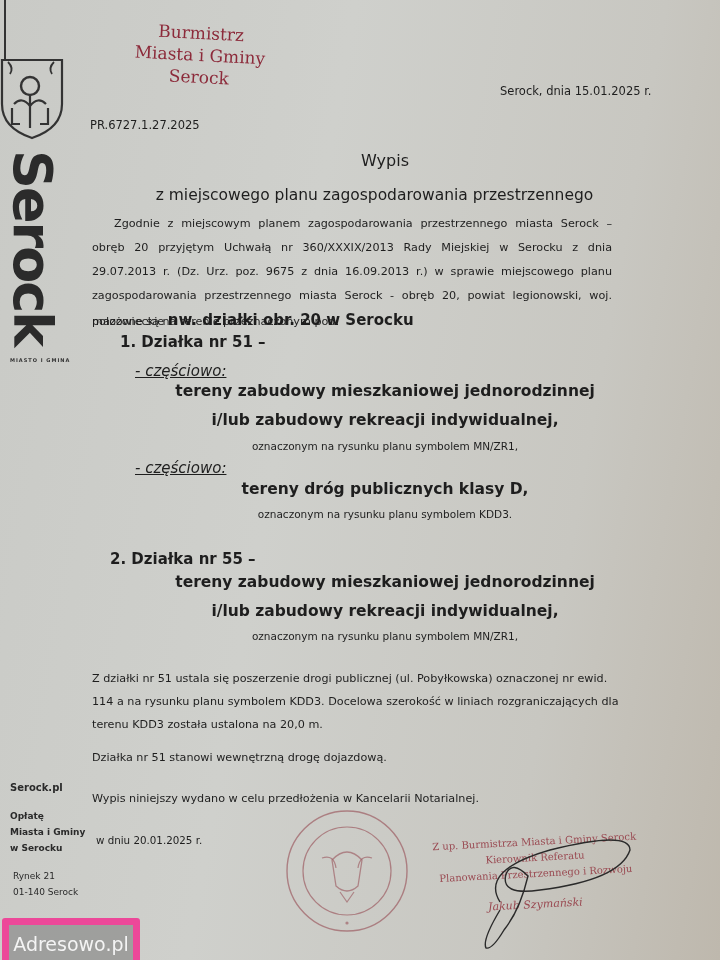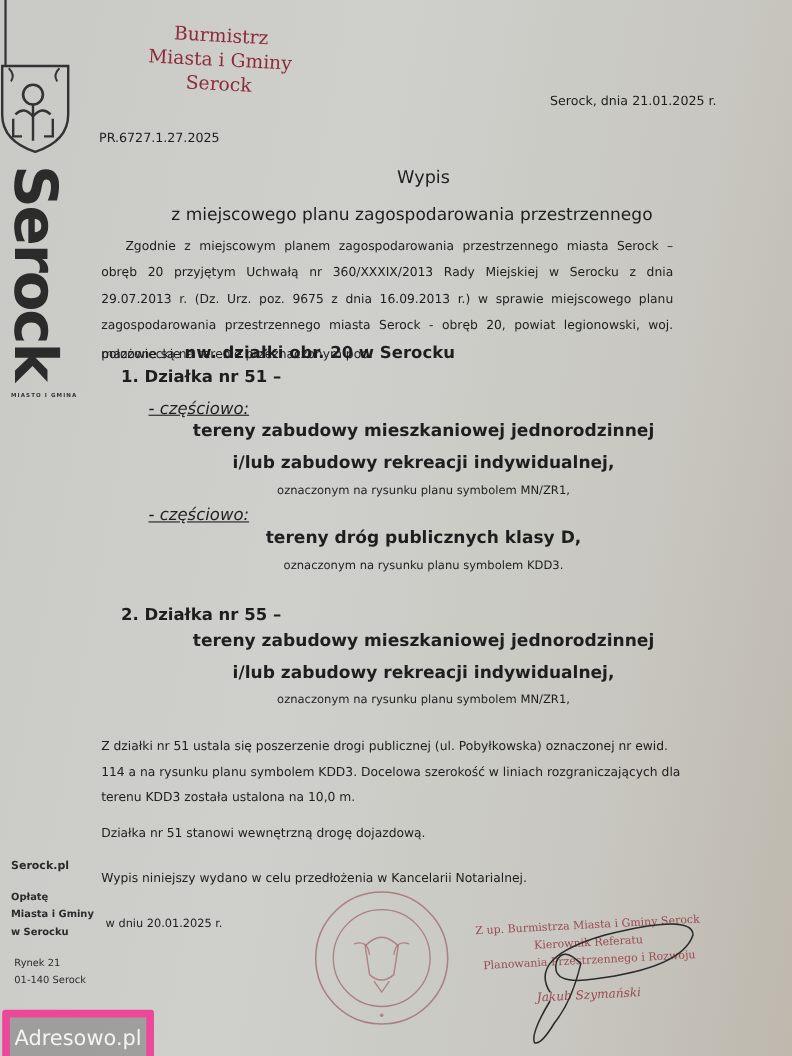"Serock, dnia 21.01.2025 r." div.date { text: 21.01.2025 -> 15.01.2025 }
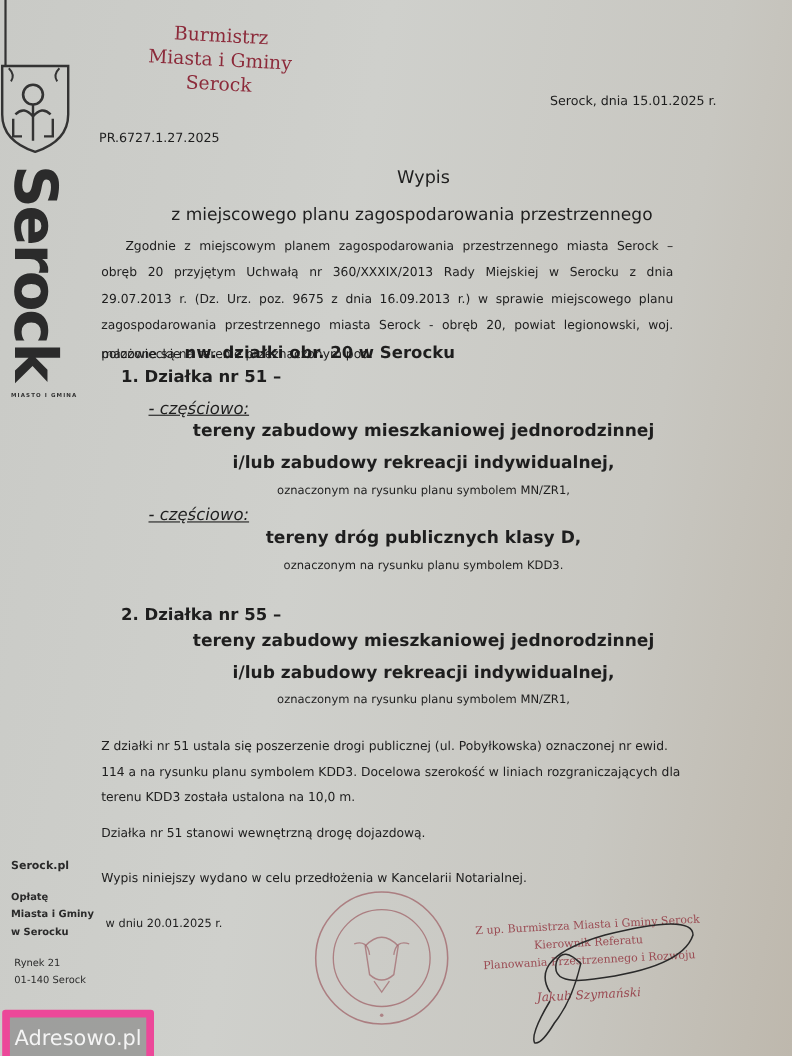"1. Działka nr 51 –" div.item-head { left: 110px -> 120px }
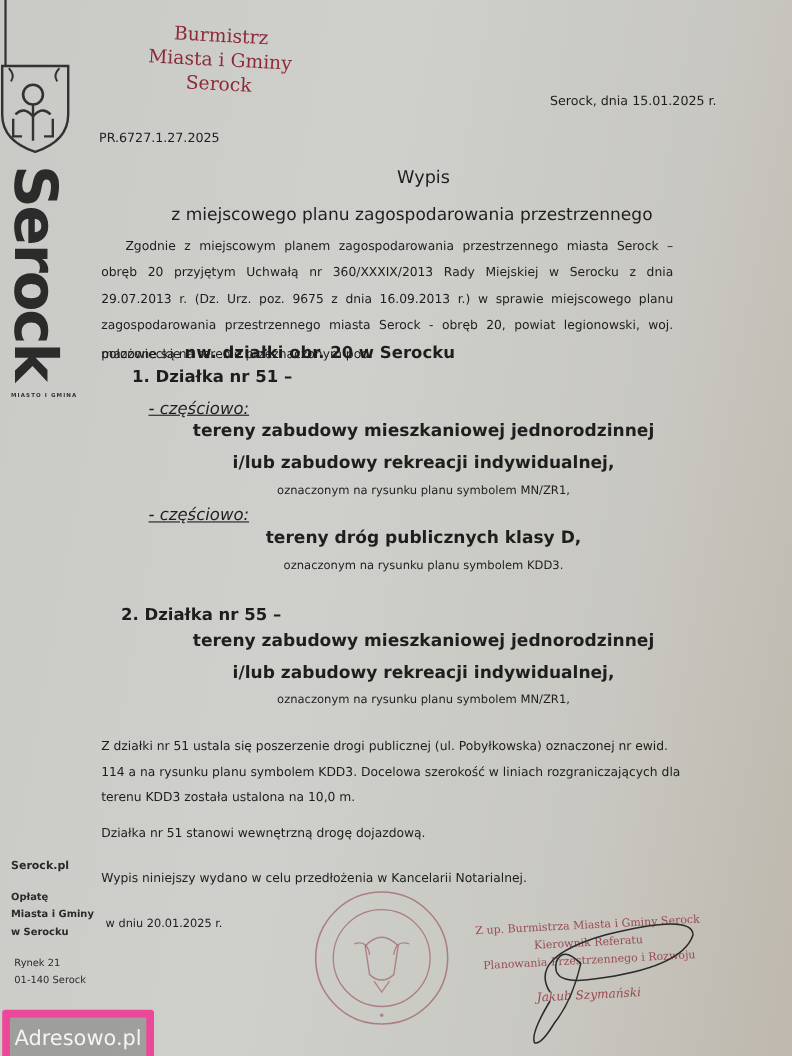"Z działki nr 51 ustala" div.body-text { text: 10,0 -> 20,0 }
